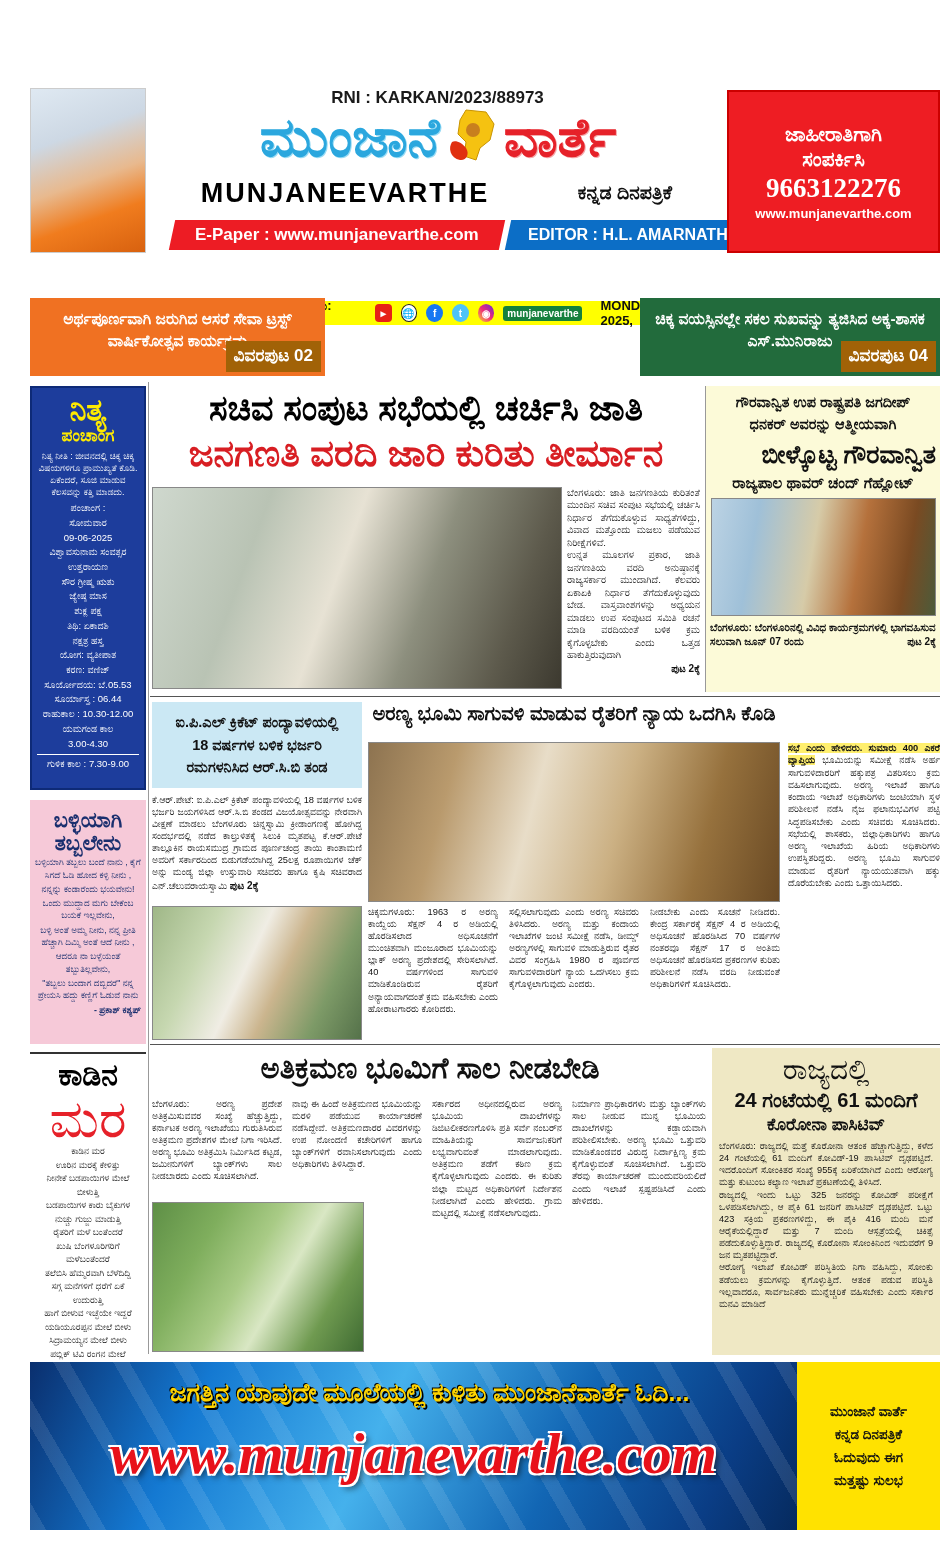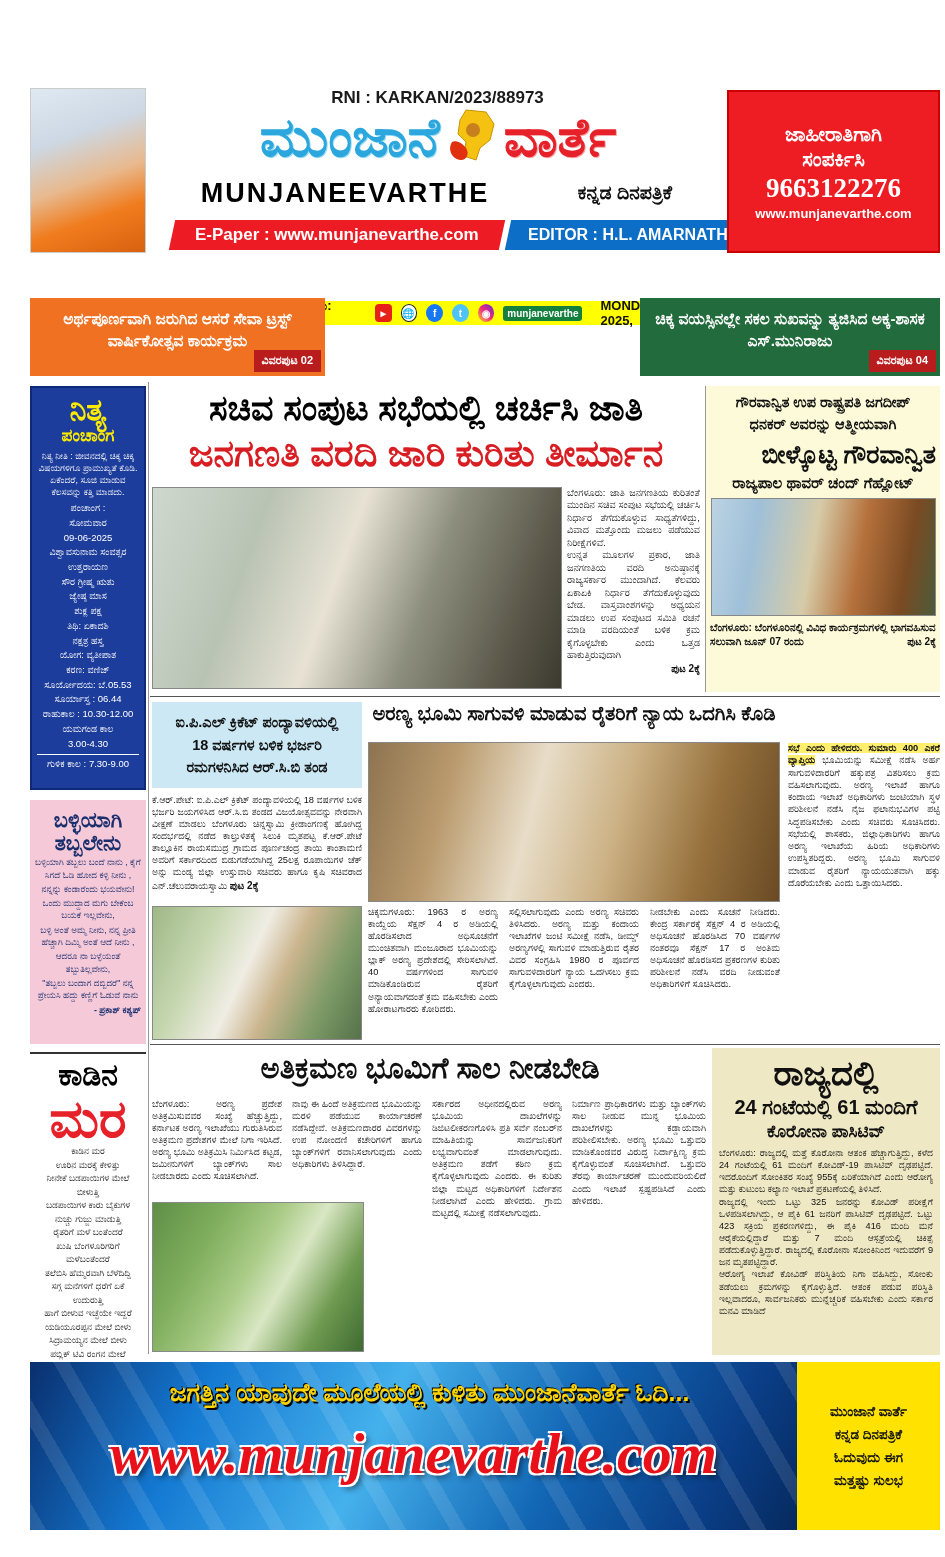"ವಿವರಪುಟ 02" .teaser .tag { background: #b91c1c -> #a16207; font-size: 11px -> 17px }
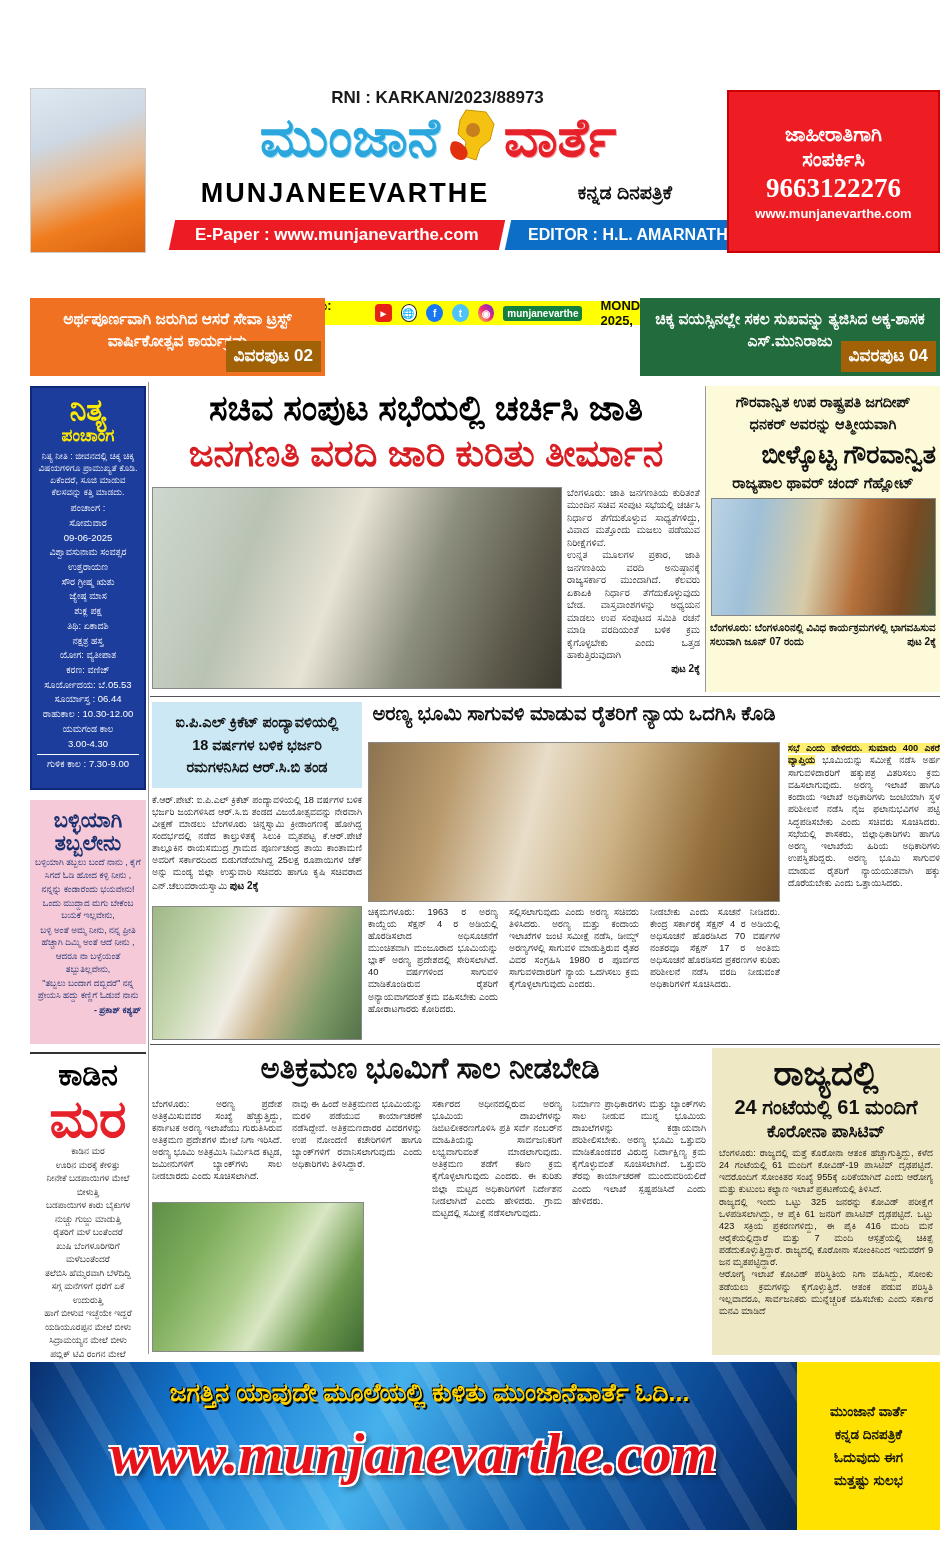"ರಾಜ್ಯದಲ್ಲಿ" .corona .h1 { font-size: 34px -> 28px; font-weight: bold -> normal }
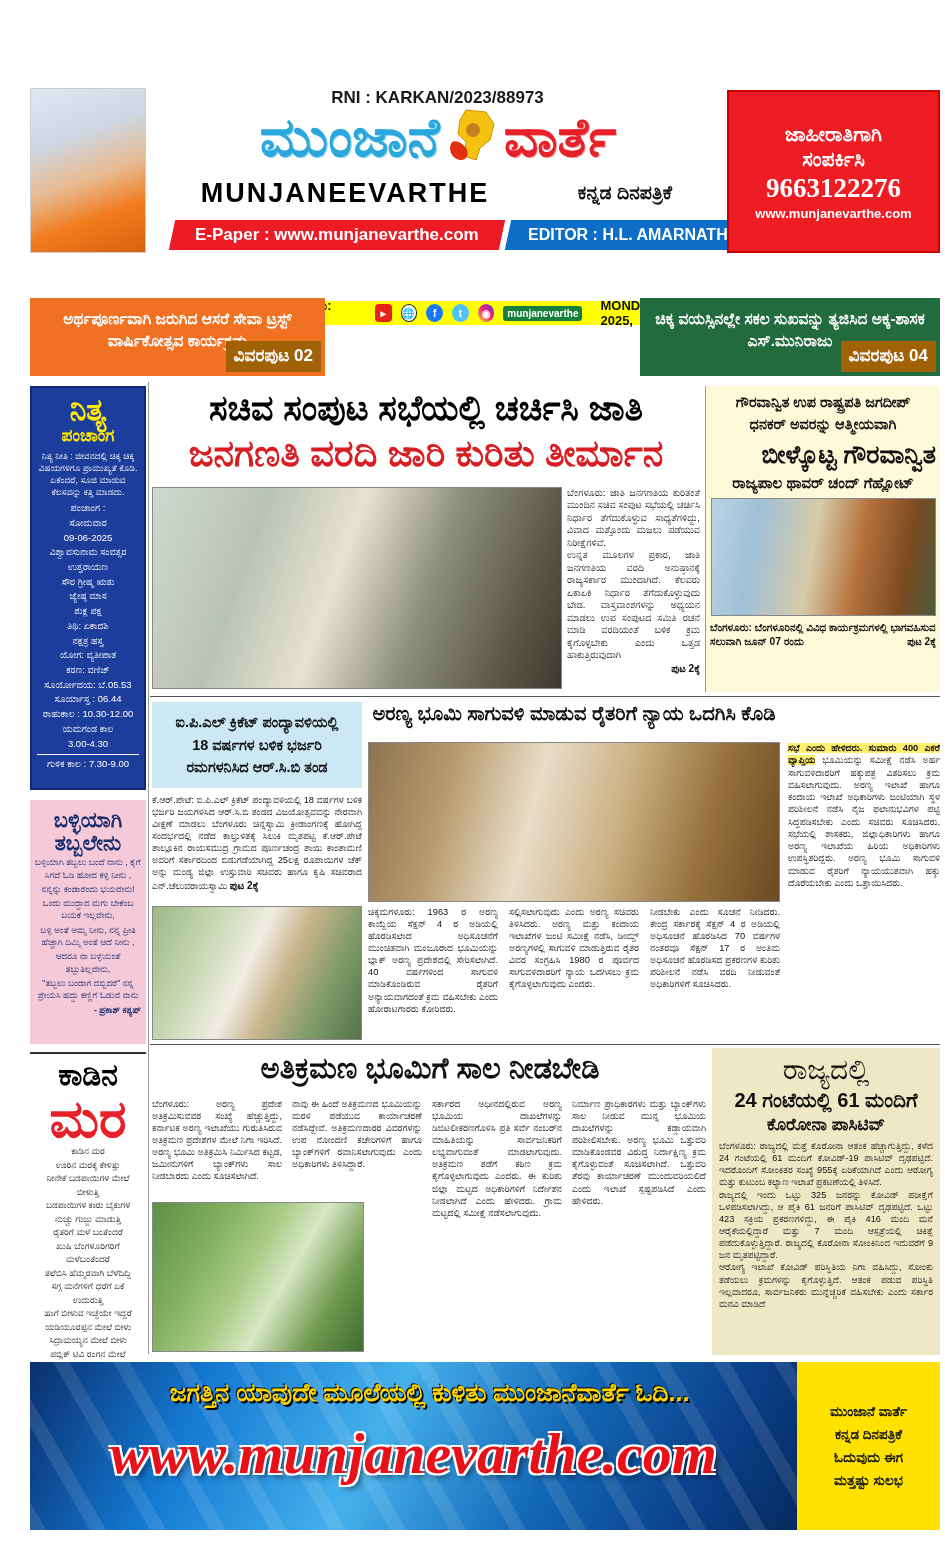"ಮರ" .tree .t2 { font-weight: bold -> normal }
